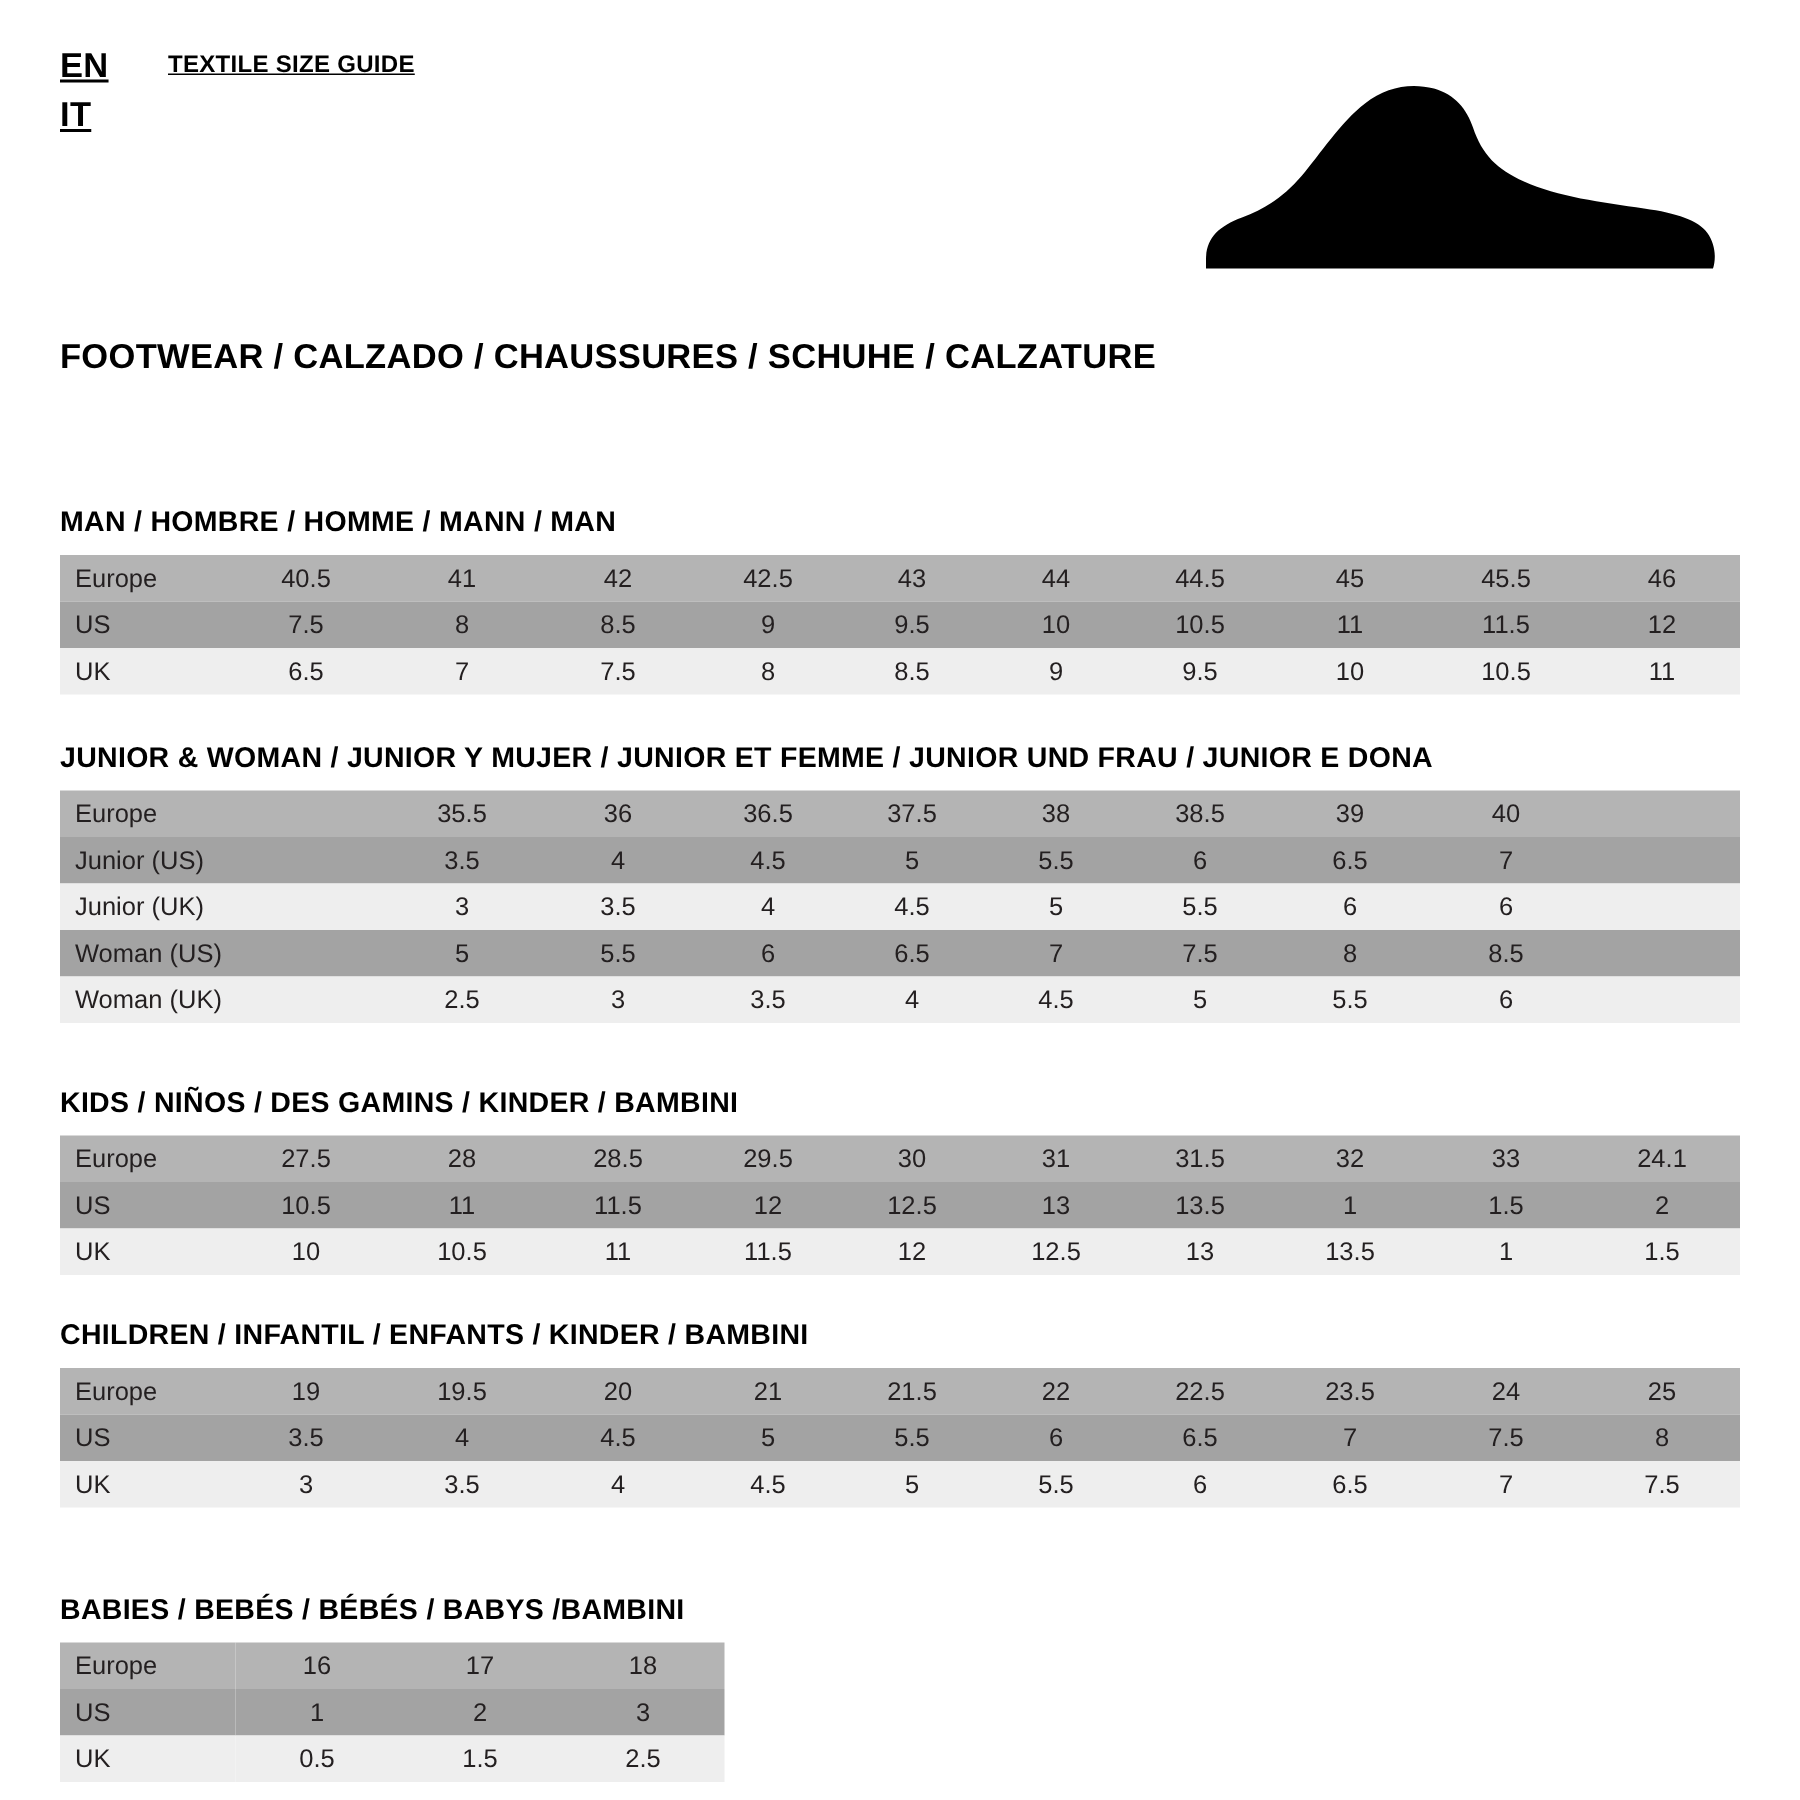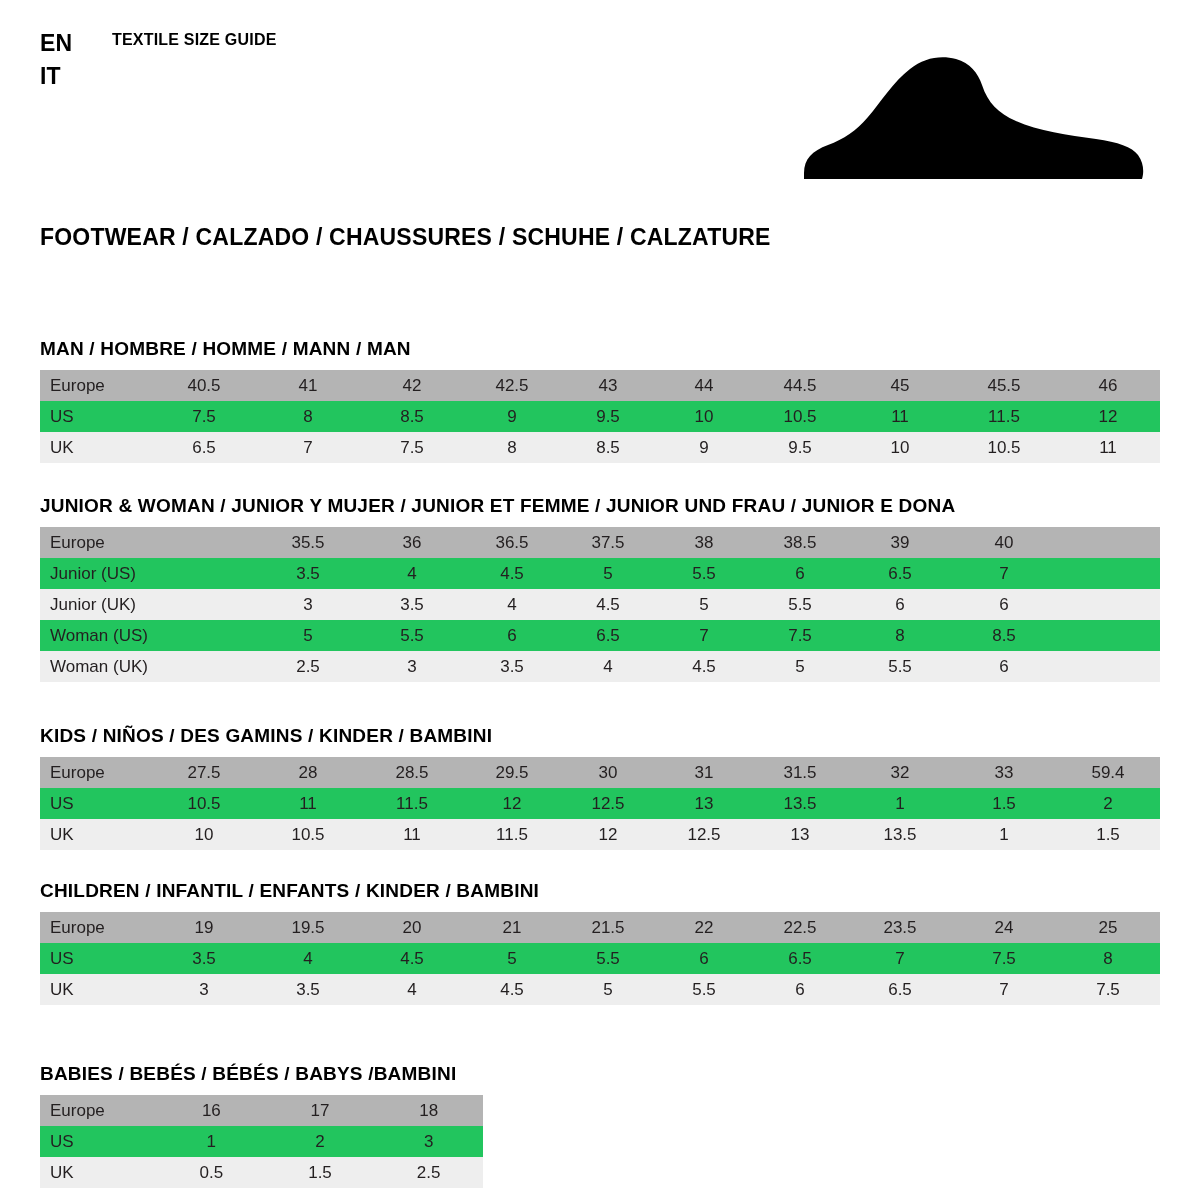"EN" .lang-row { align-items: flex-start -> center; text-decoration: none -> underline }
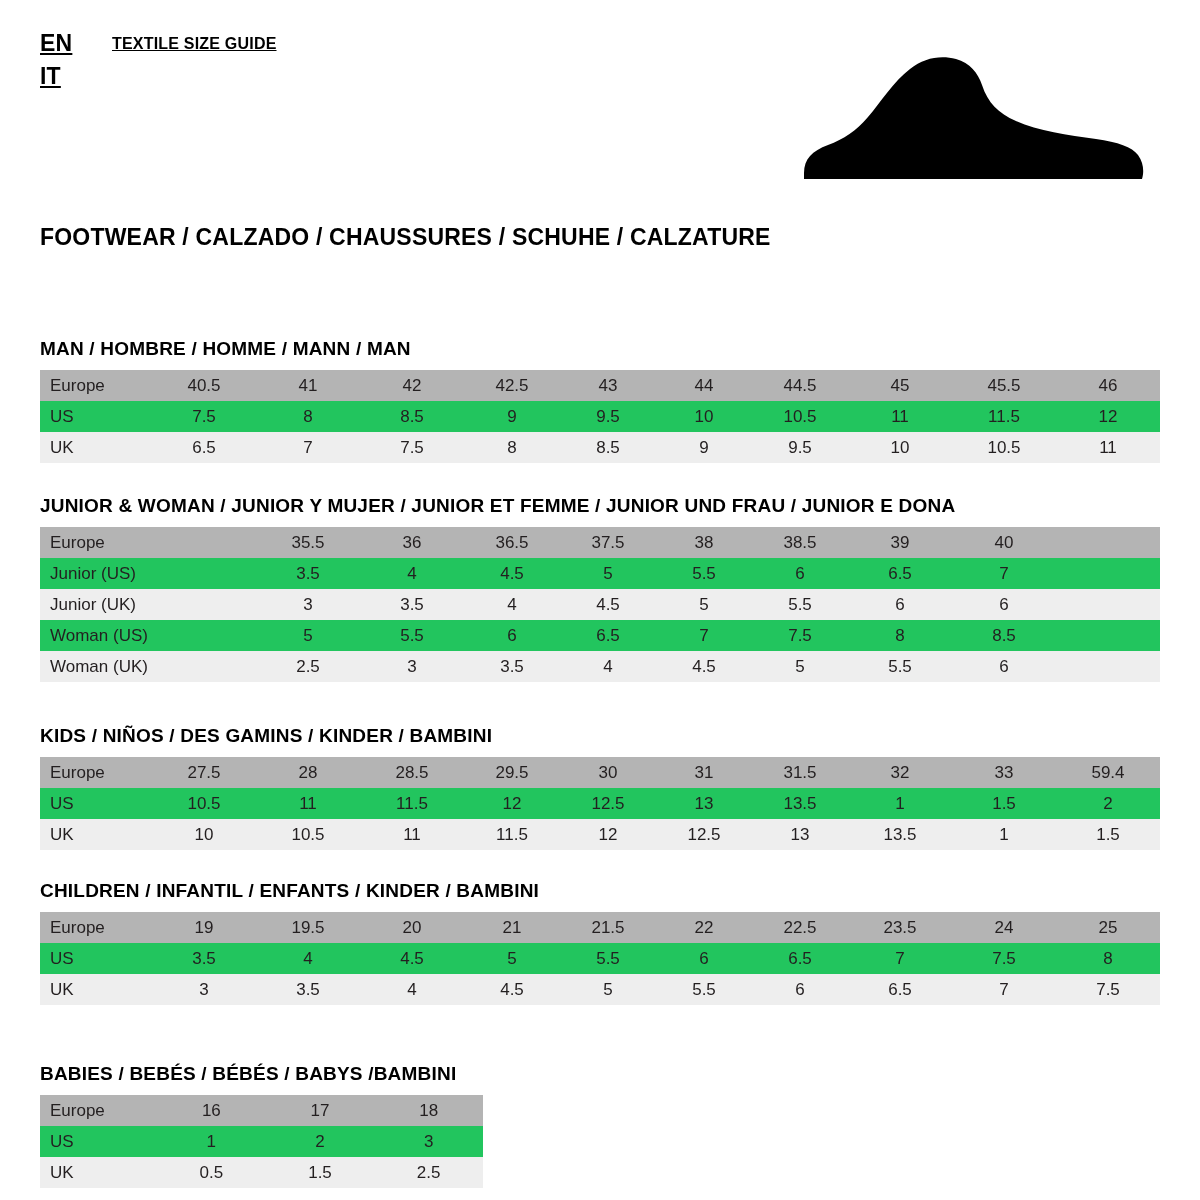"US" tr.odd td { background: #22c55e -> #a3a3a3 }
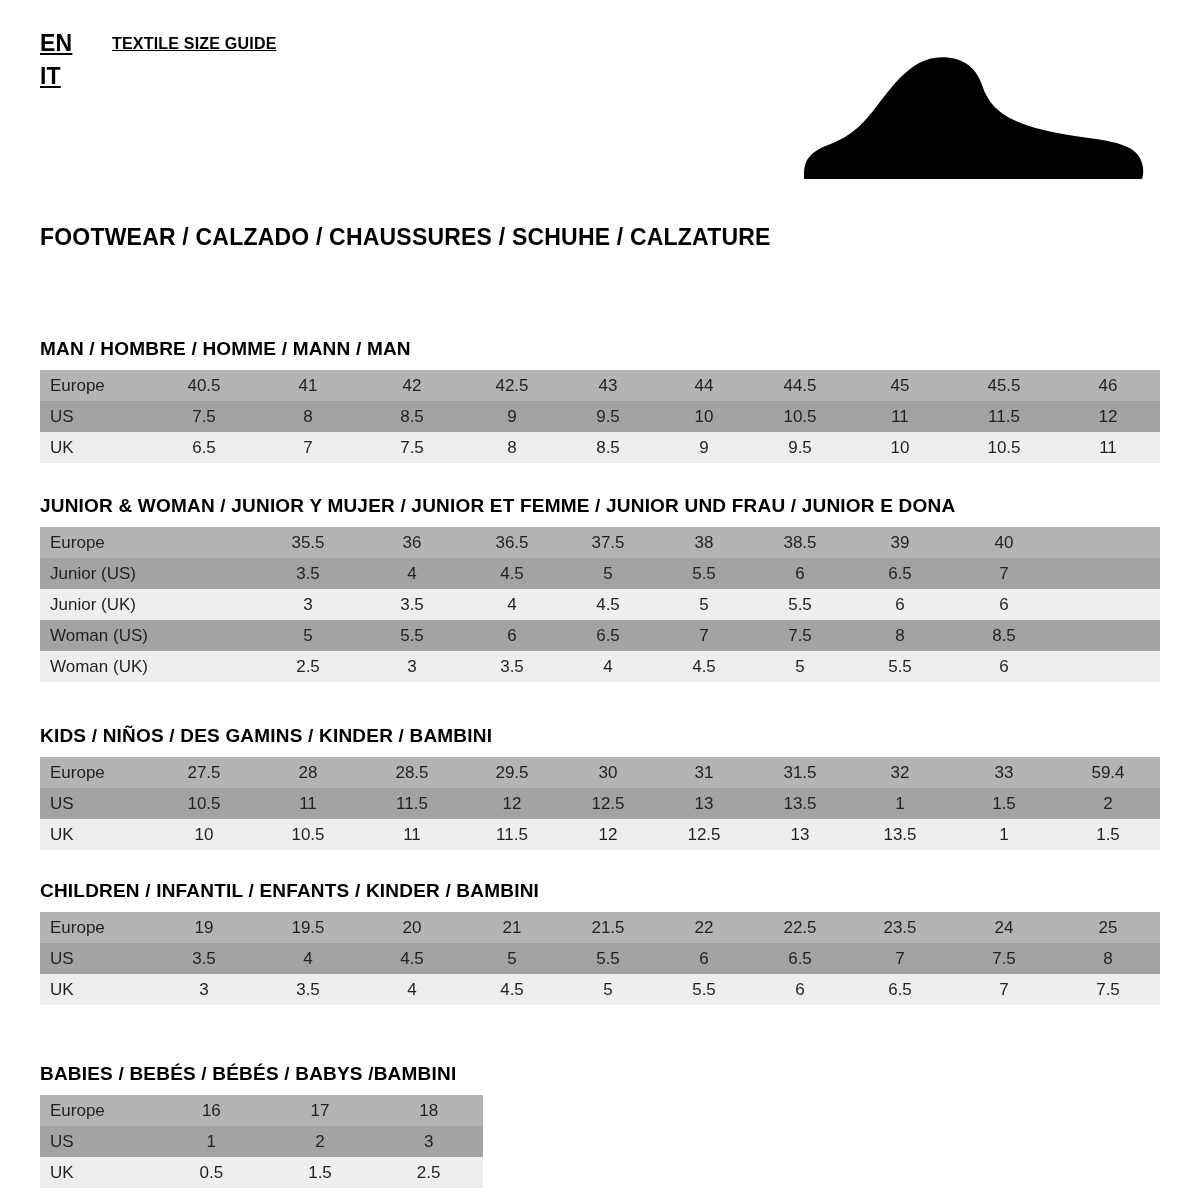"59.4" td { text: 59.4 -> 24.1 }
